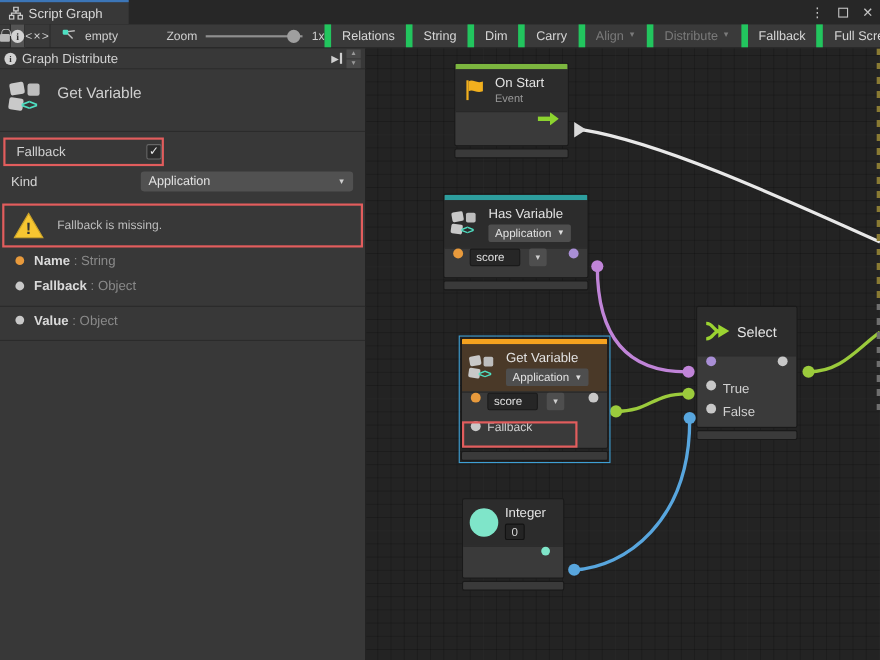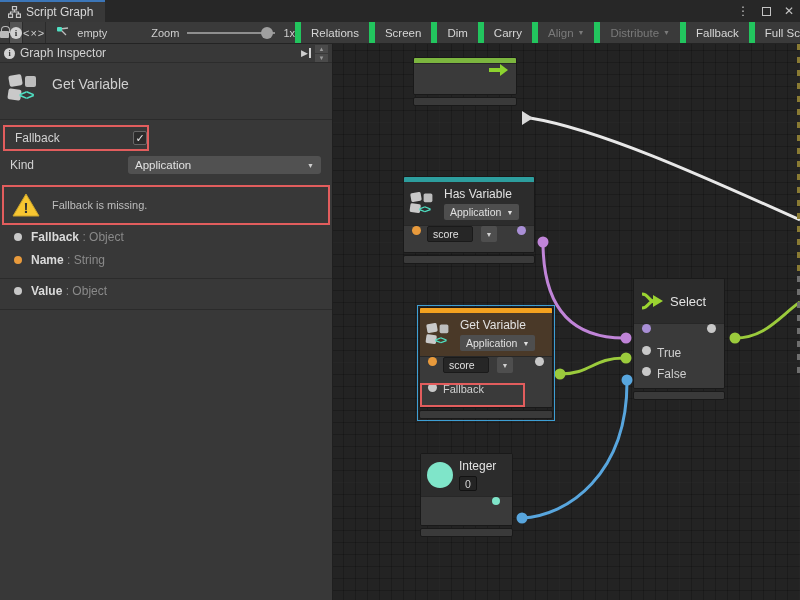"Script Graph" .tab { padding: 0 12px 0 8px -> 0 24px 0 8px }
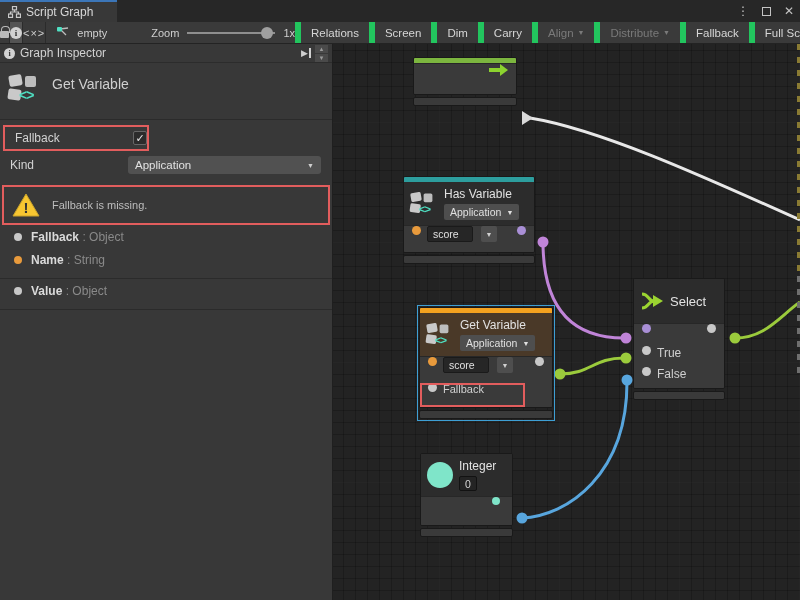"Screen" span { text: Screen -> String }
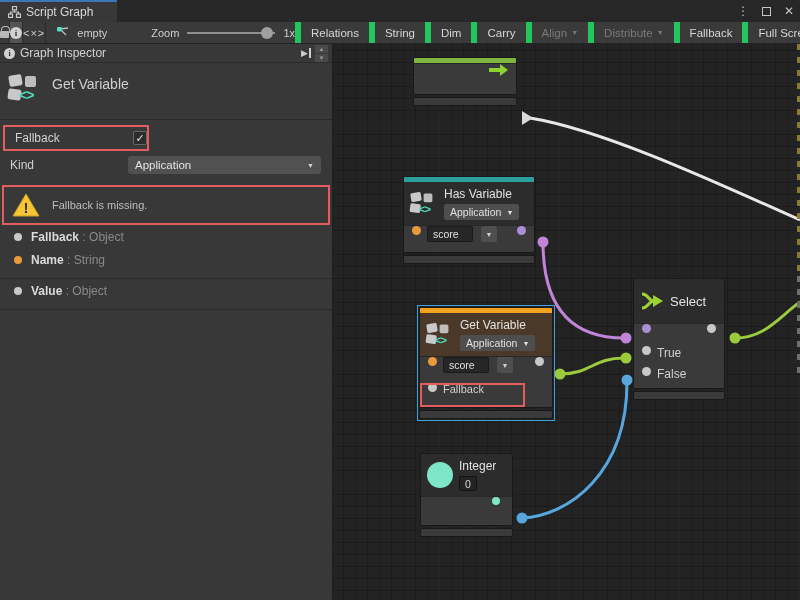"Graph Inspector" span.ins-title { text: Inspector -> Distribute }
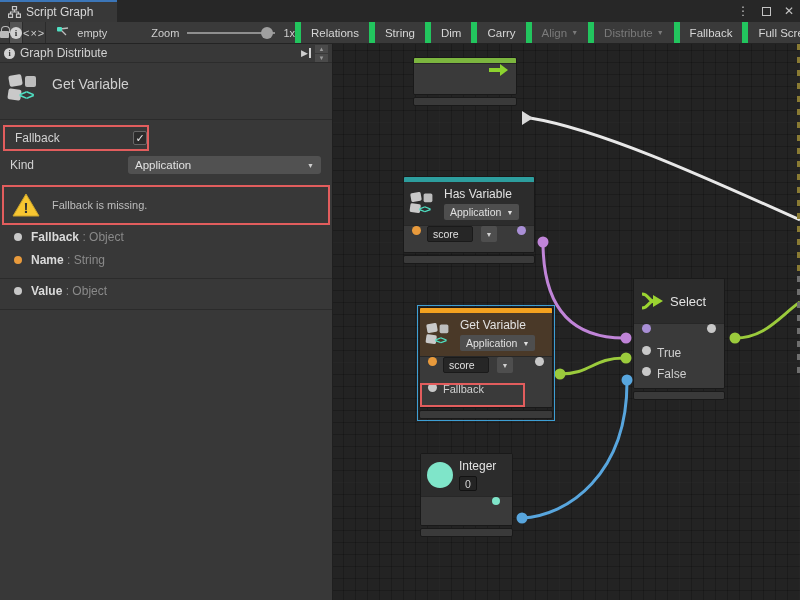"On Start" div.nhead { html: none -> <div> <svg> <rect></rect> <path></path> </svg> <span> <span>On Start</span> <span>Event</span> </span> </div> }
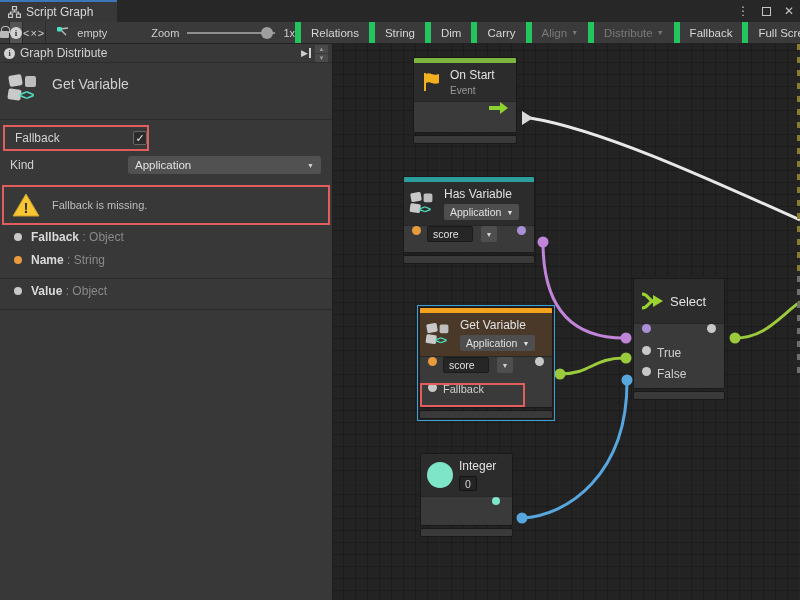"Fallback : Object" div.io-row { order: before "Name : String" -> after "Name : String" }
